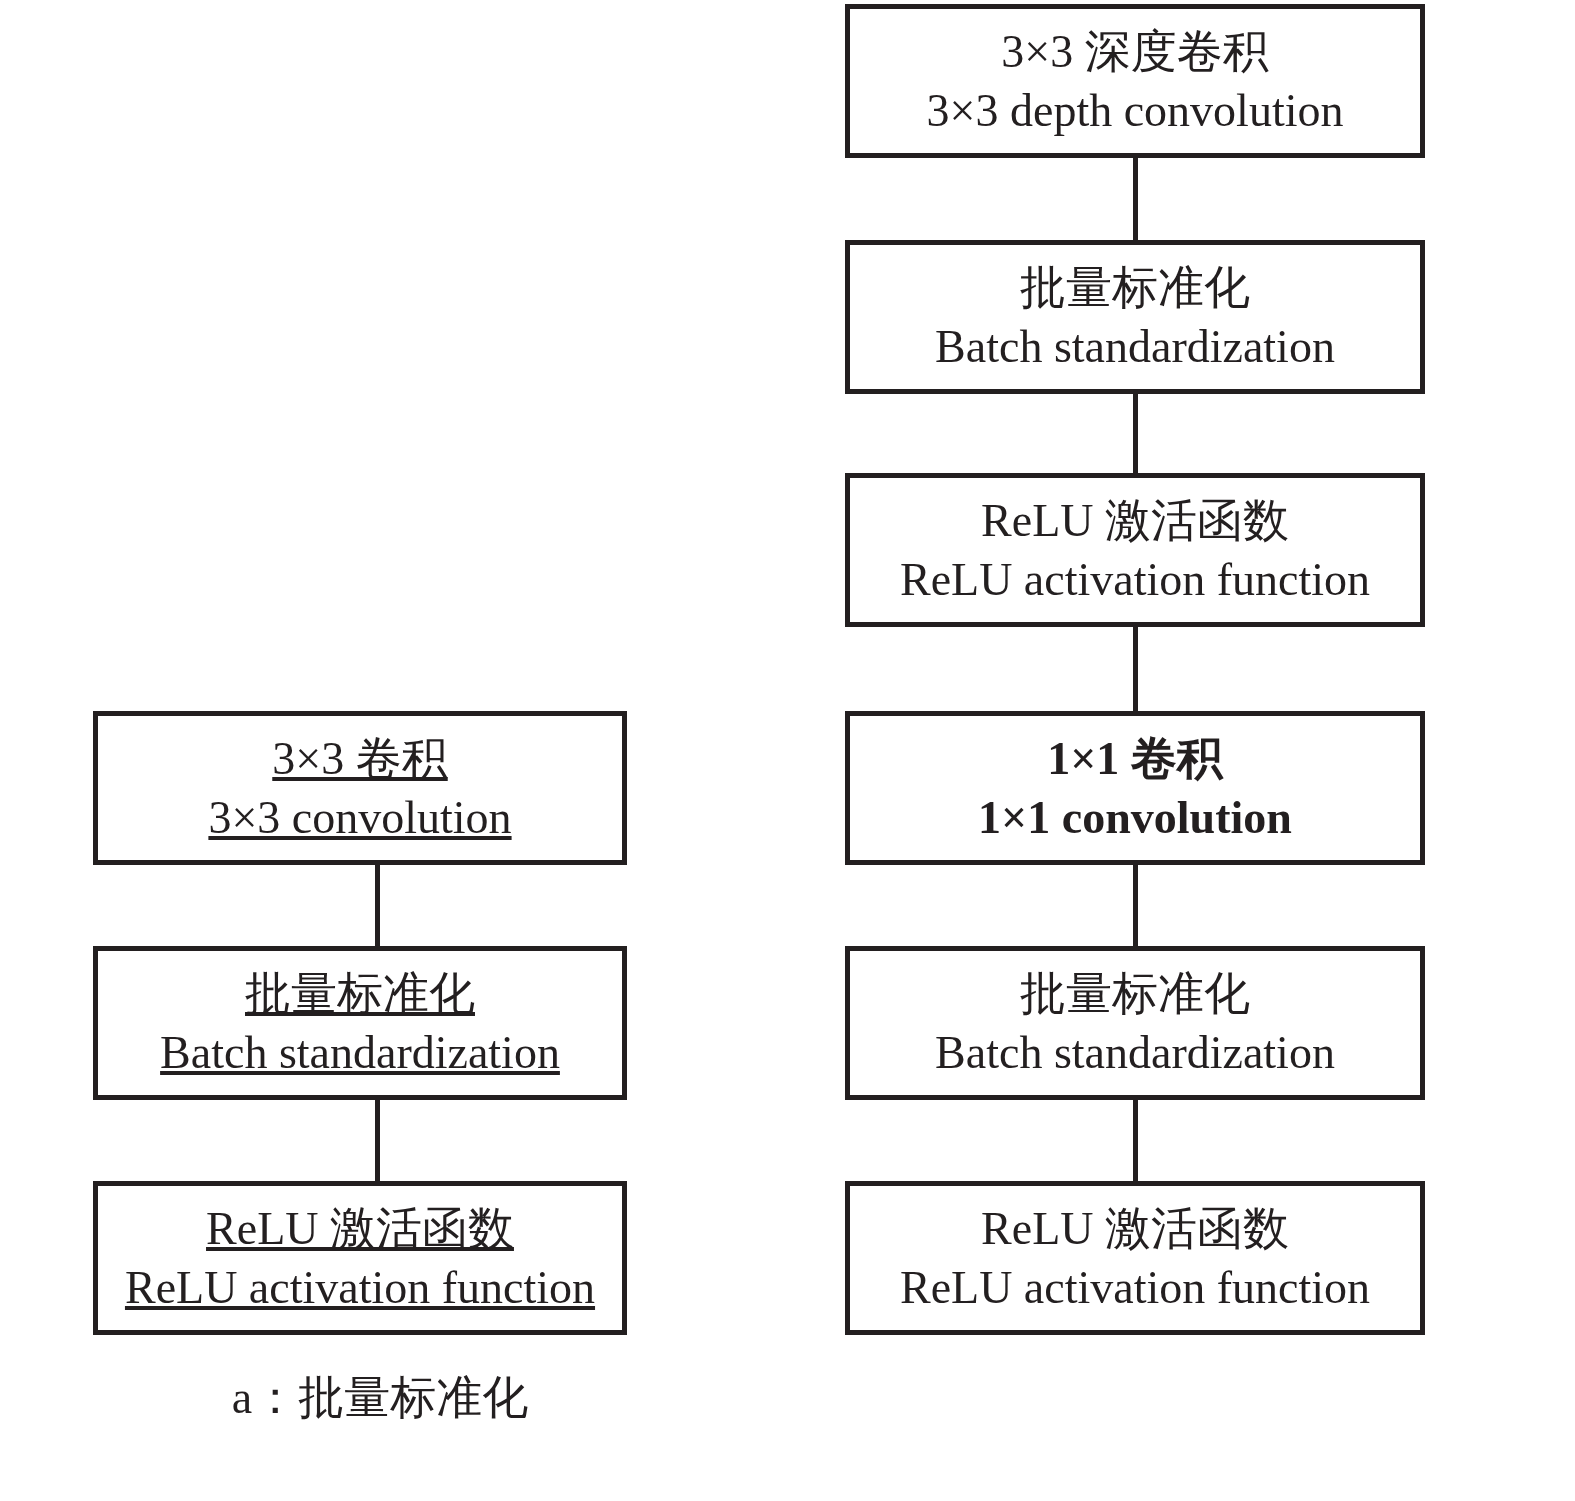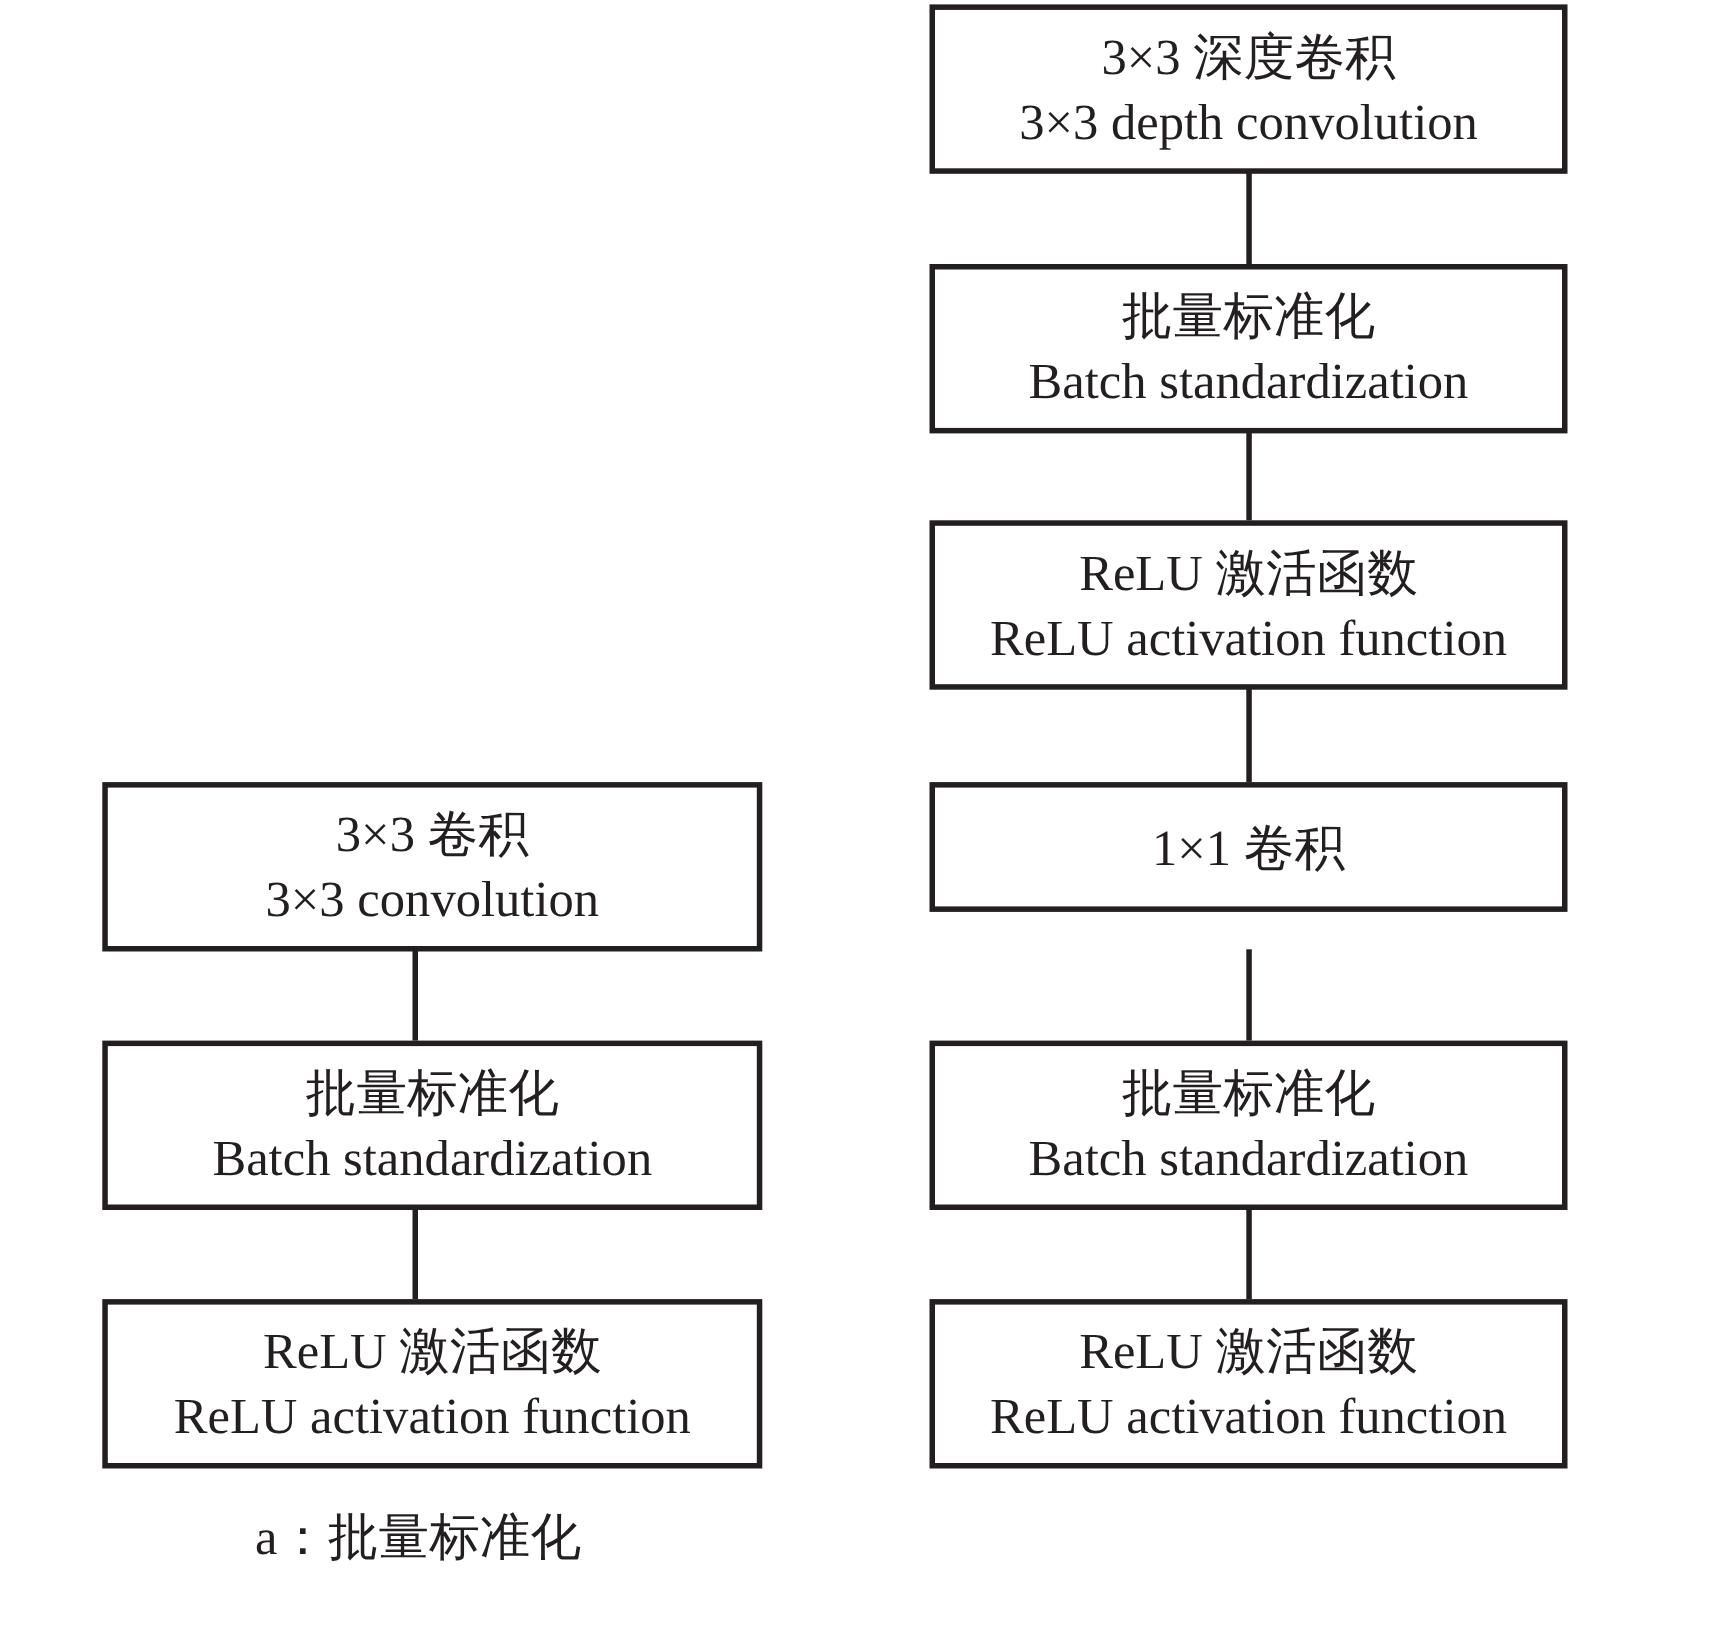"3×3 卷积" .col-a { text-decoration: none -> underline; width: 600px -> 534px }
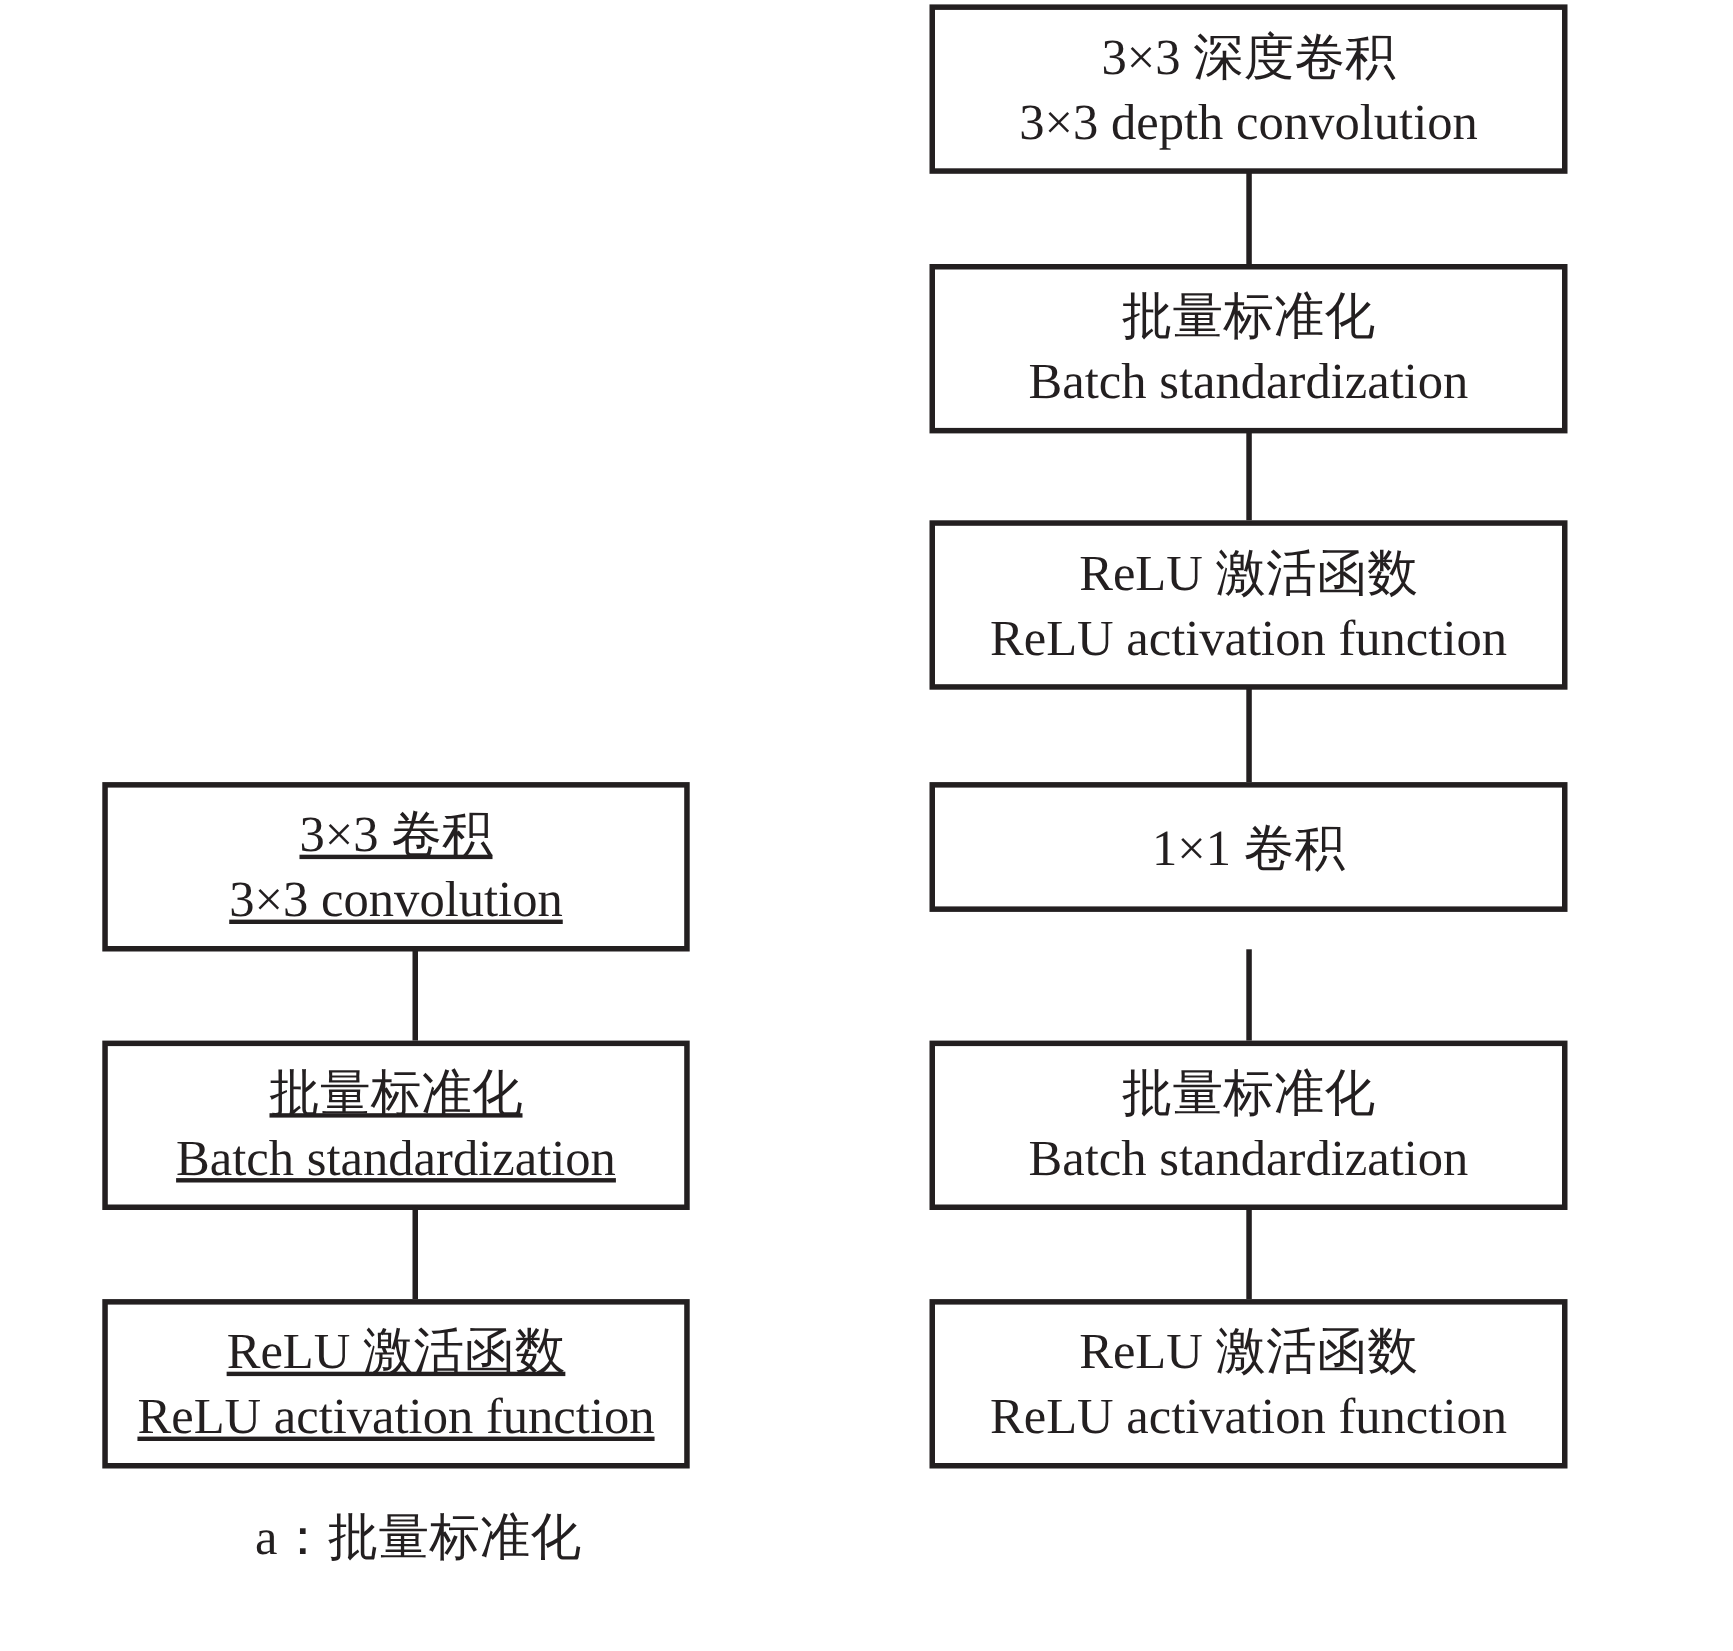"1×1 卷积" div.box { font-weight: none -> bold; height: 118px -> 154px }
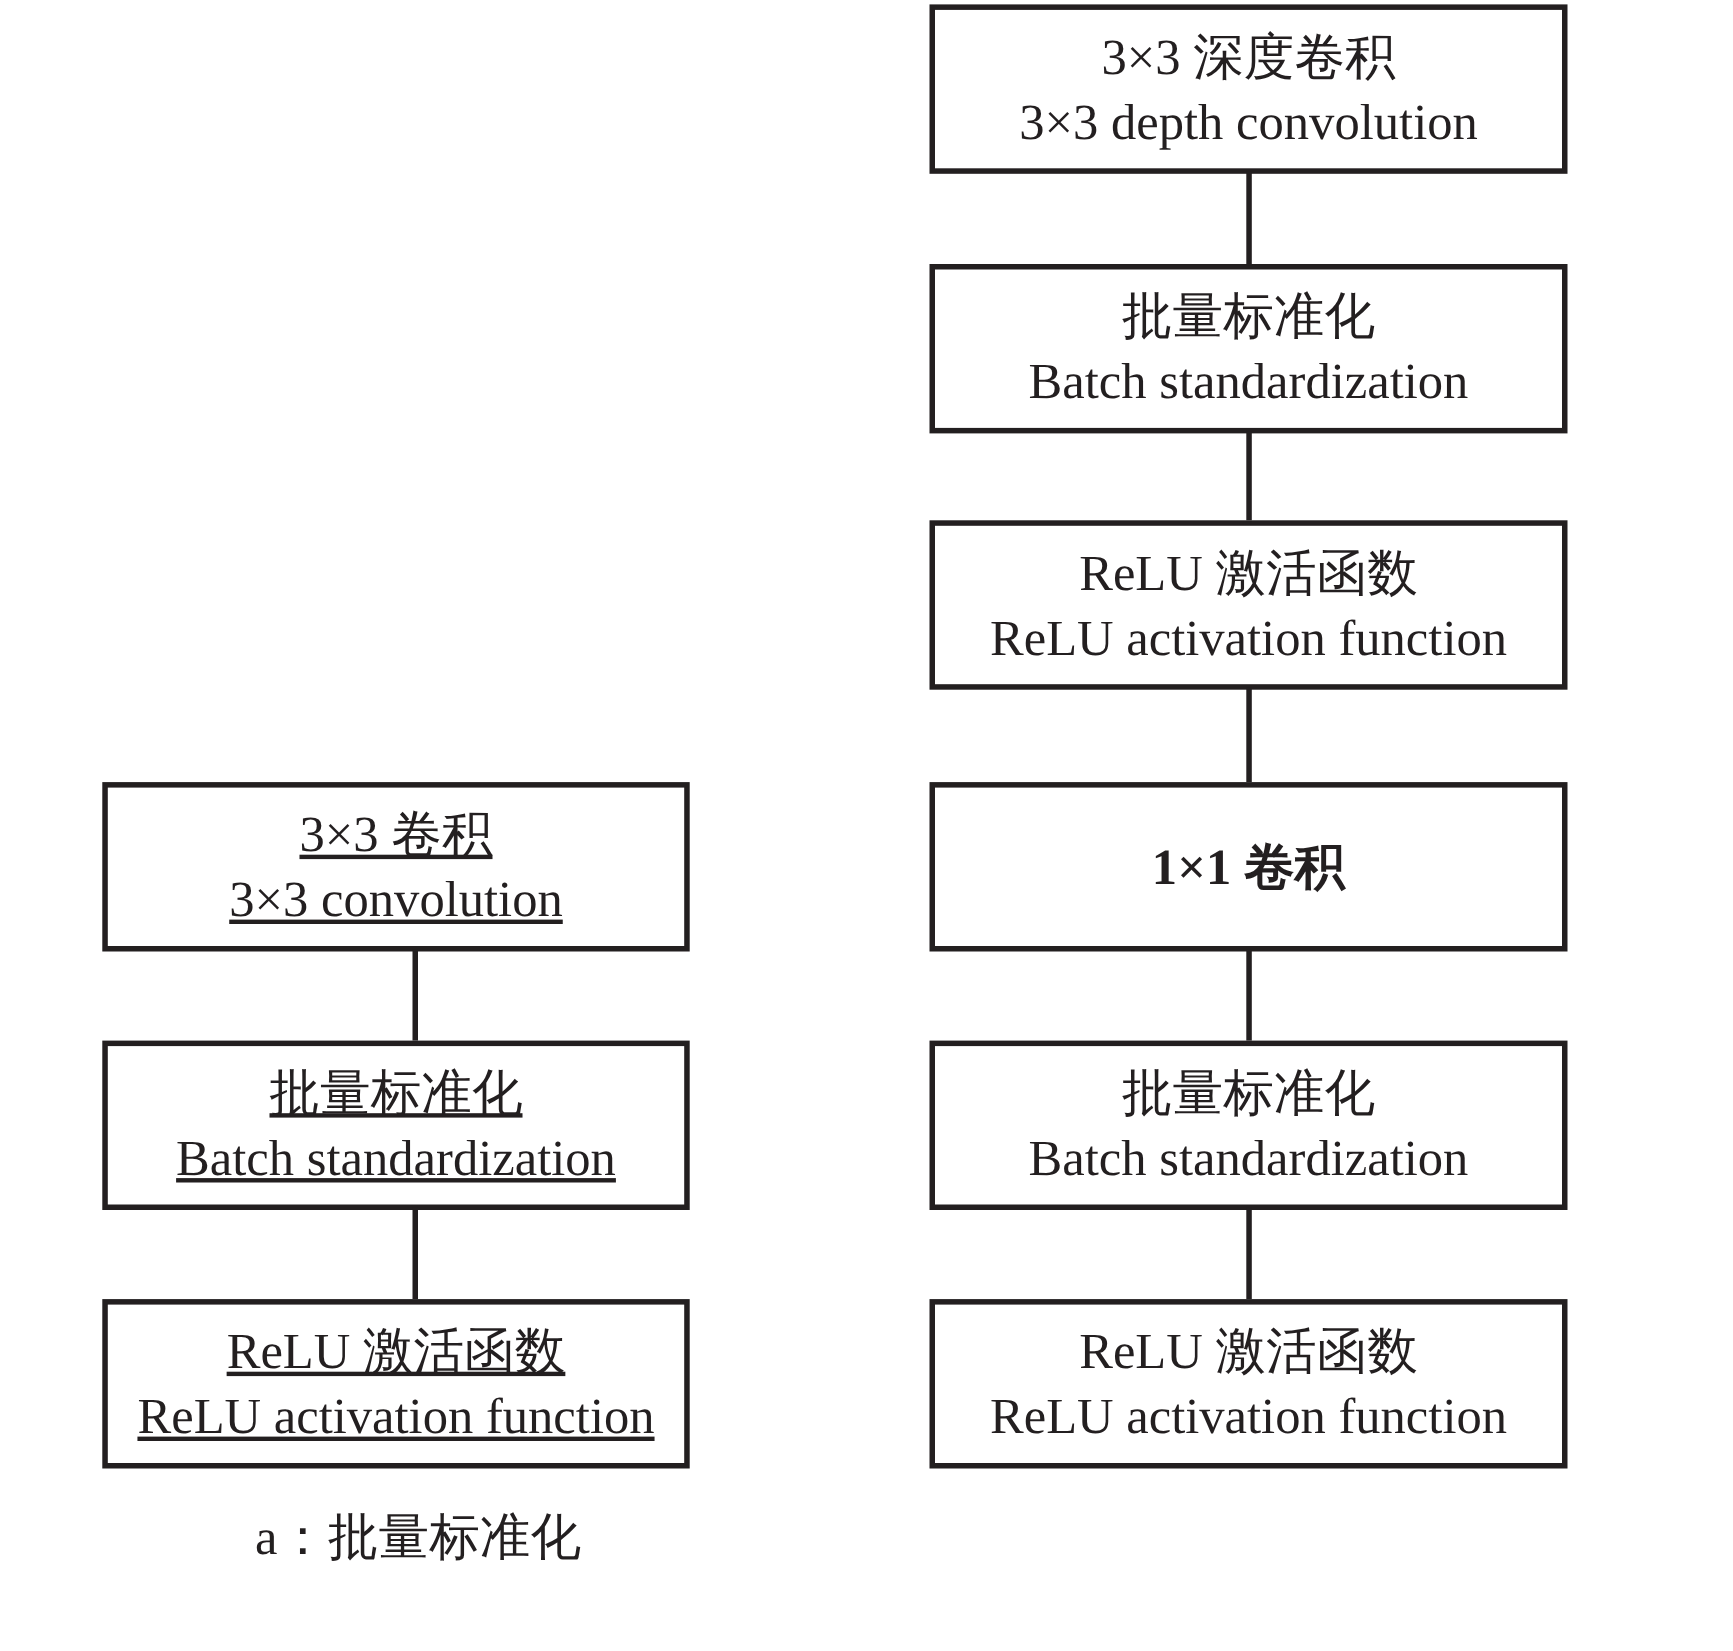"1×1 convolution" div.en { html: none -> <div>1×1 convolution</div> }
